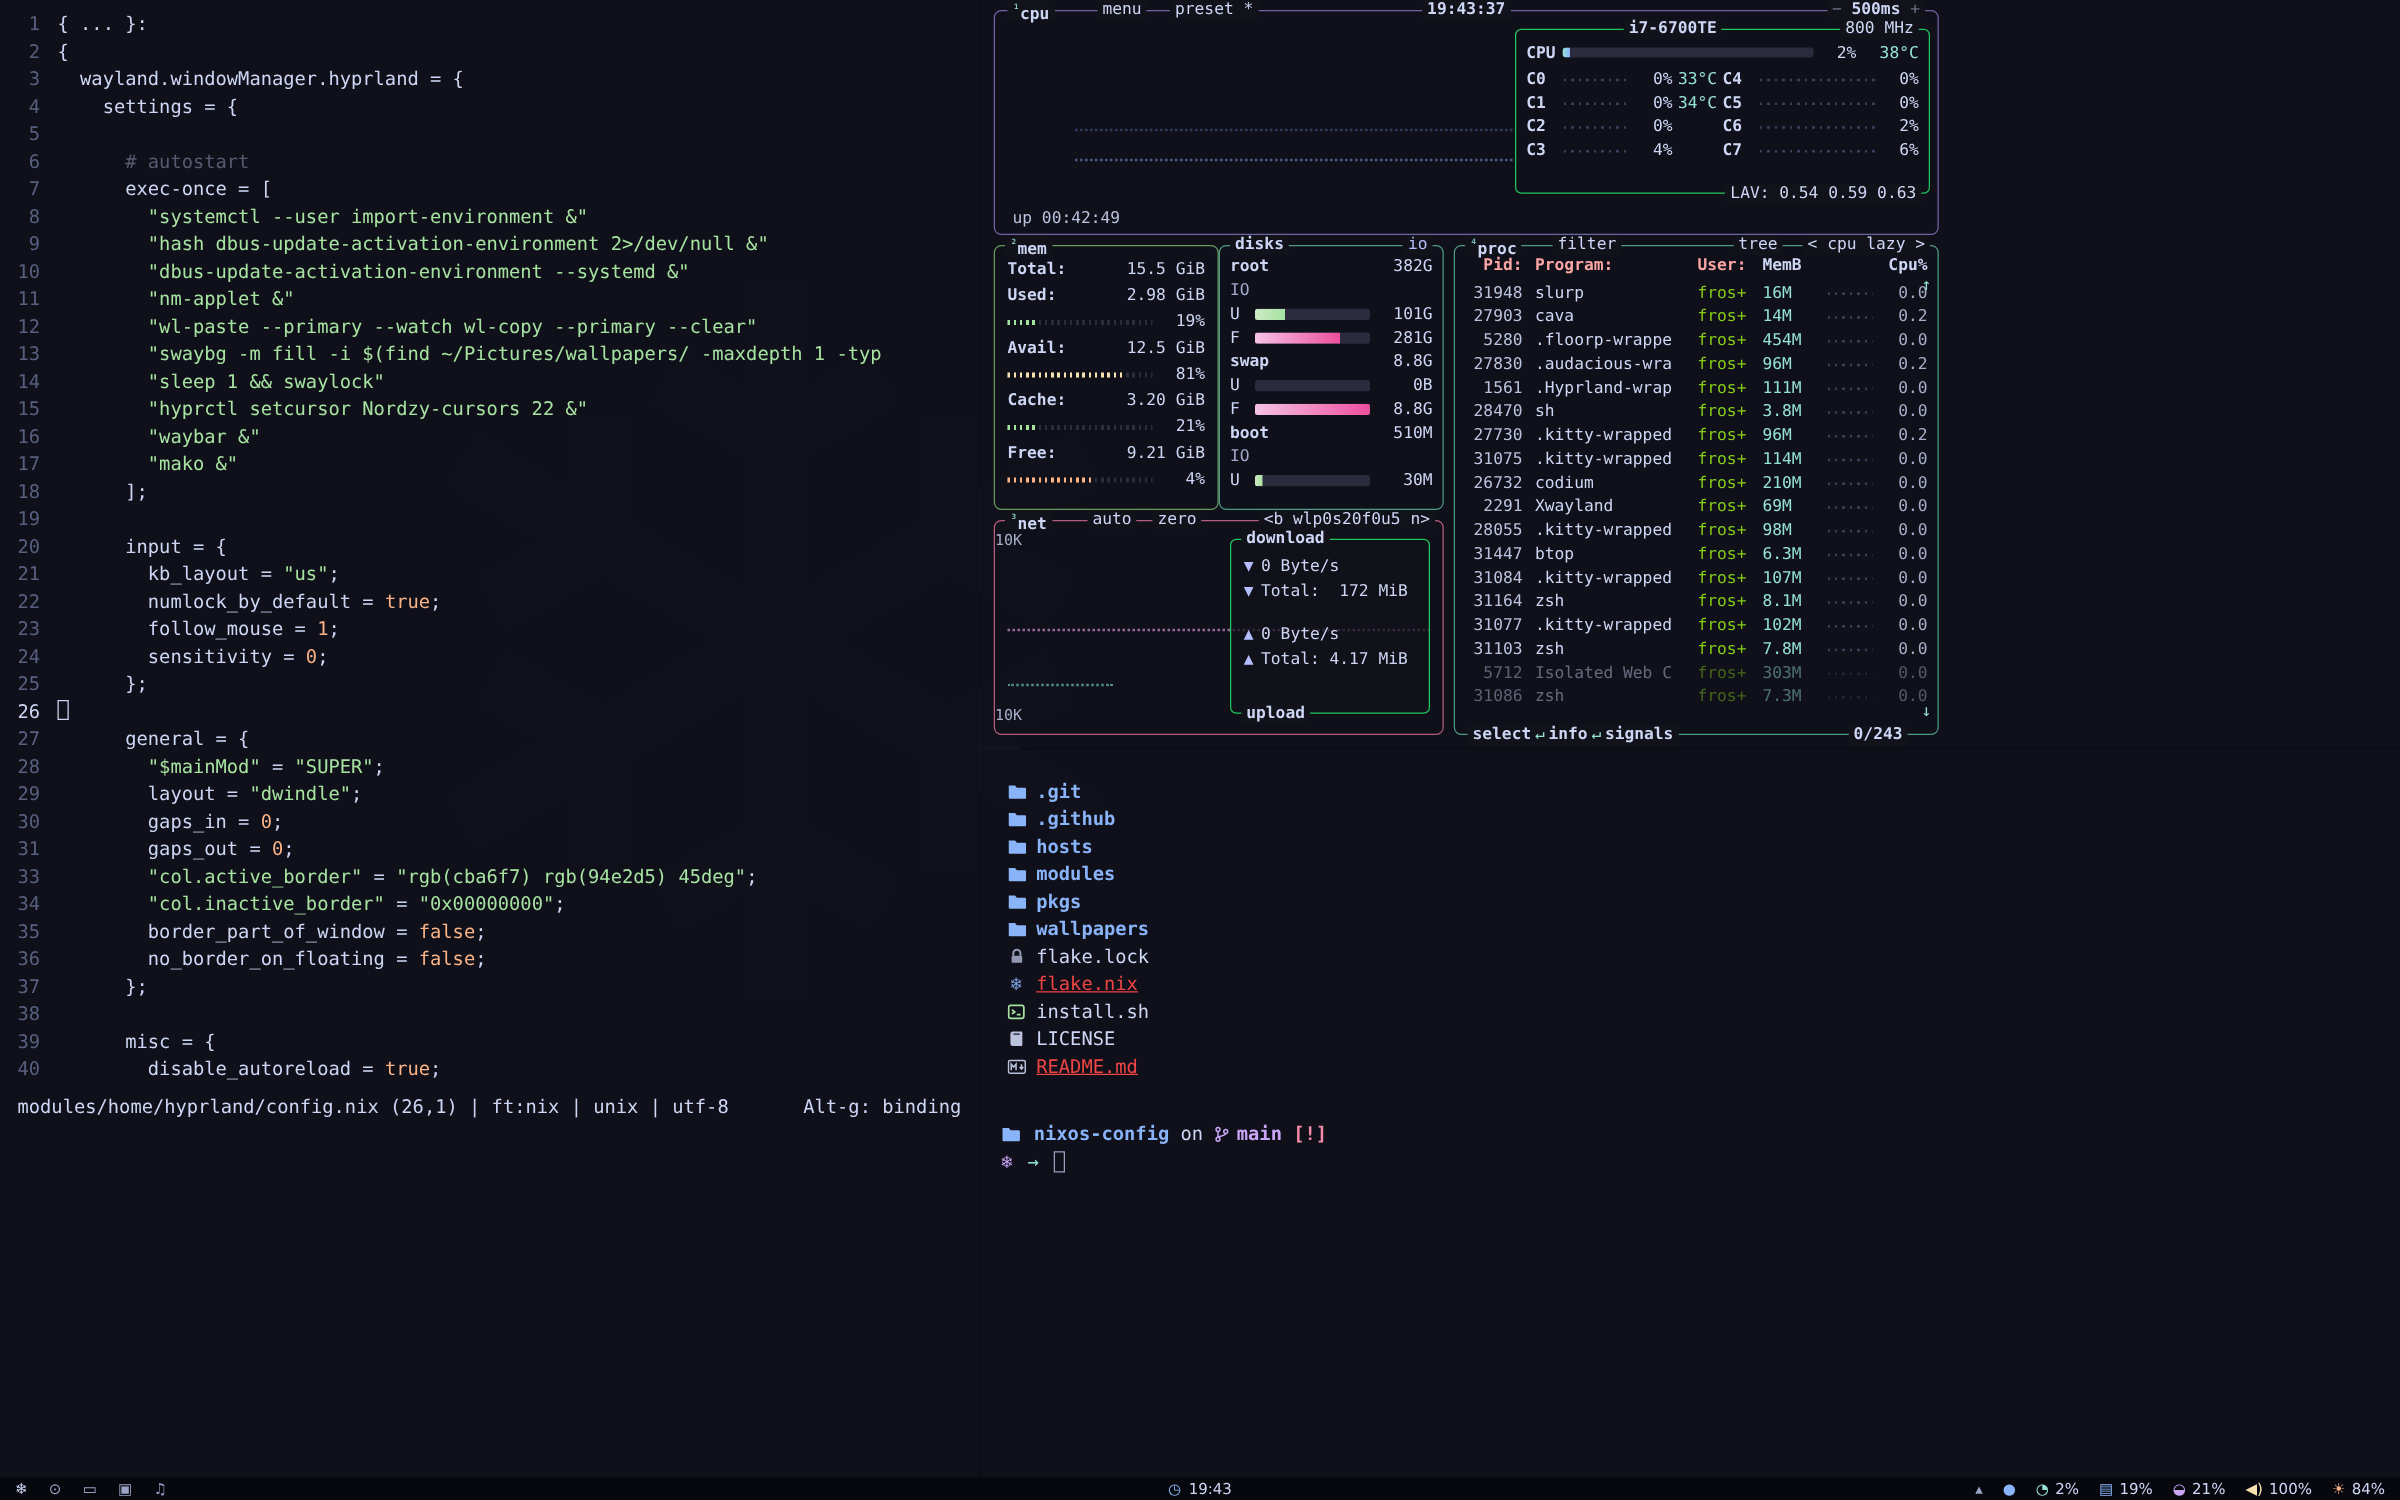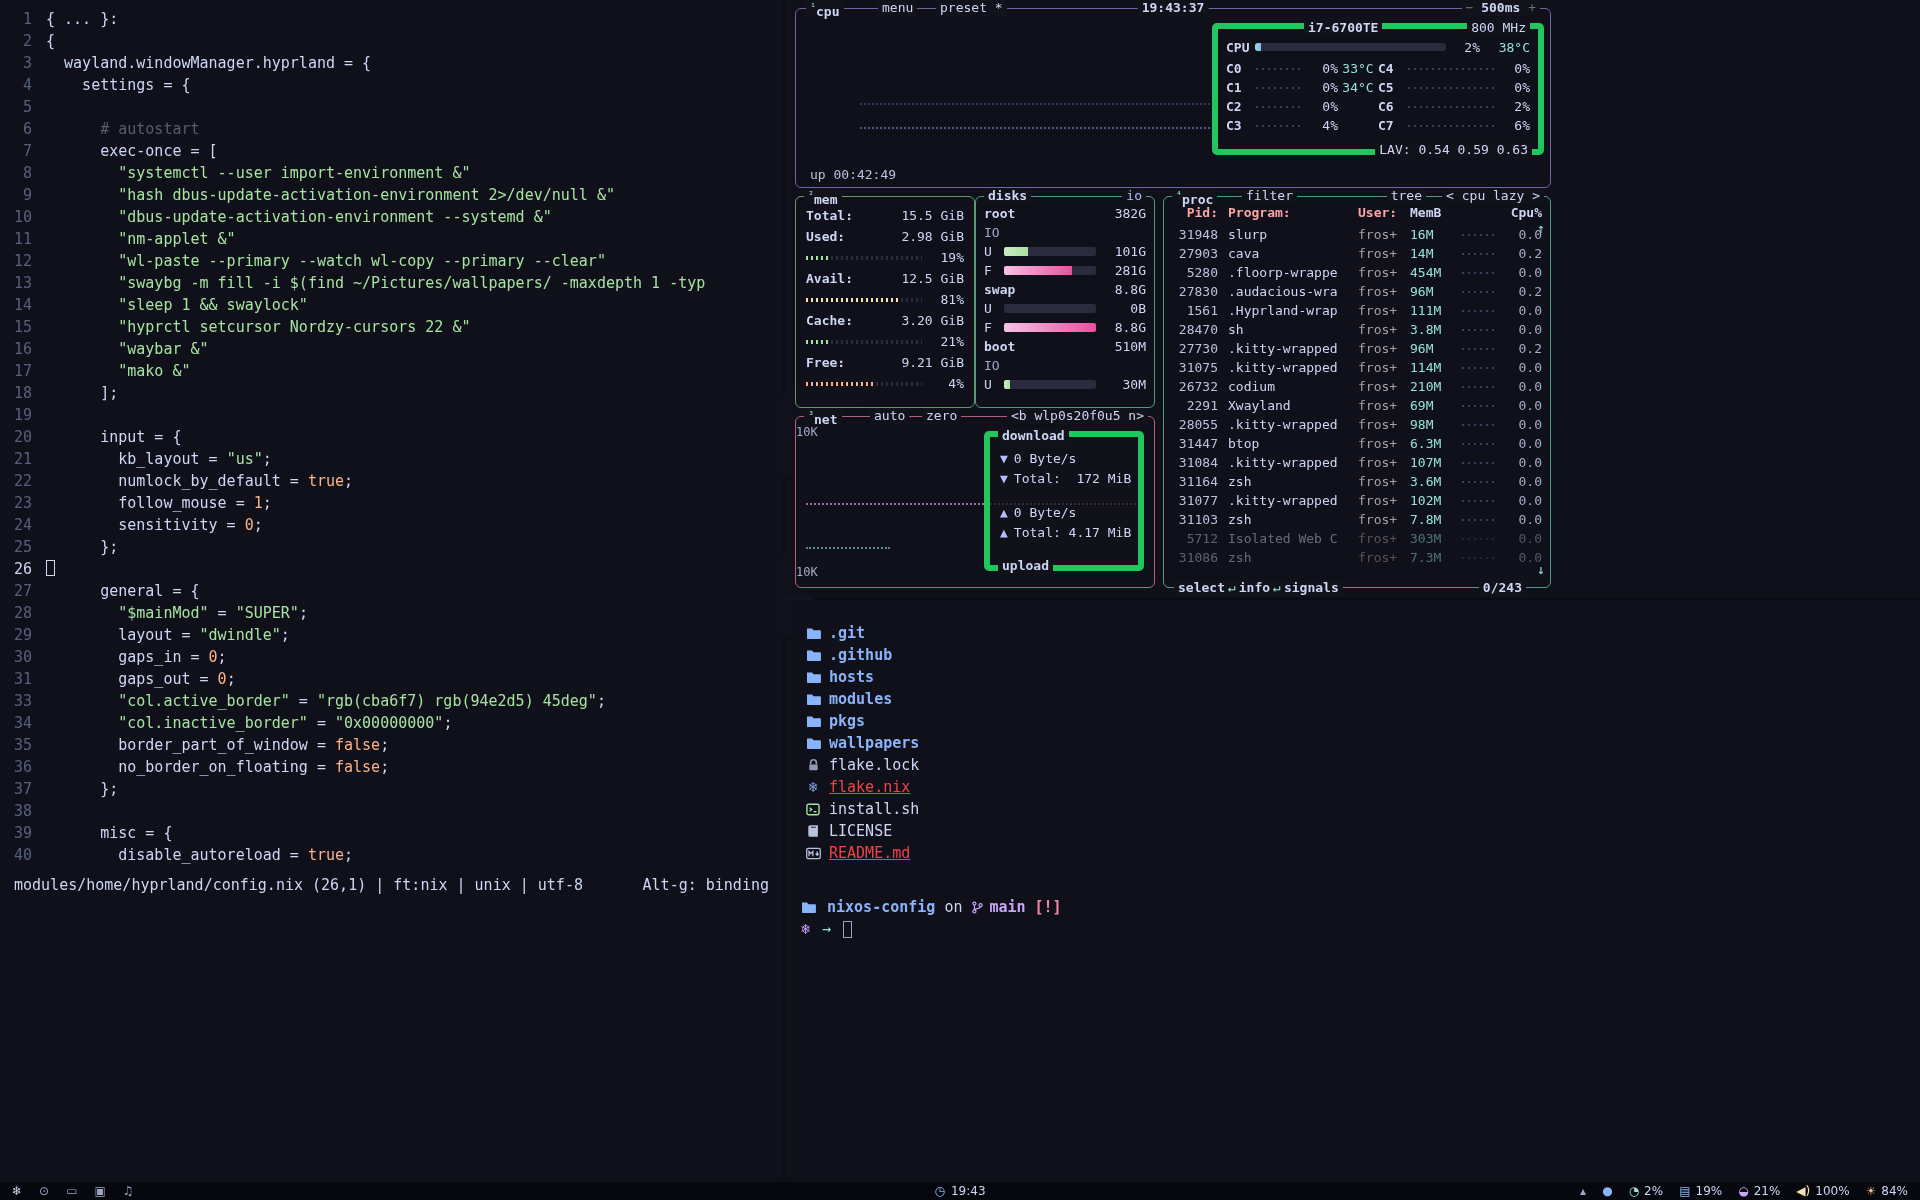"i7-6700TE" .subbox { border: 6px solid #22c55e -> 1px solid #22c55e }
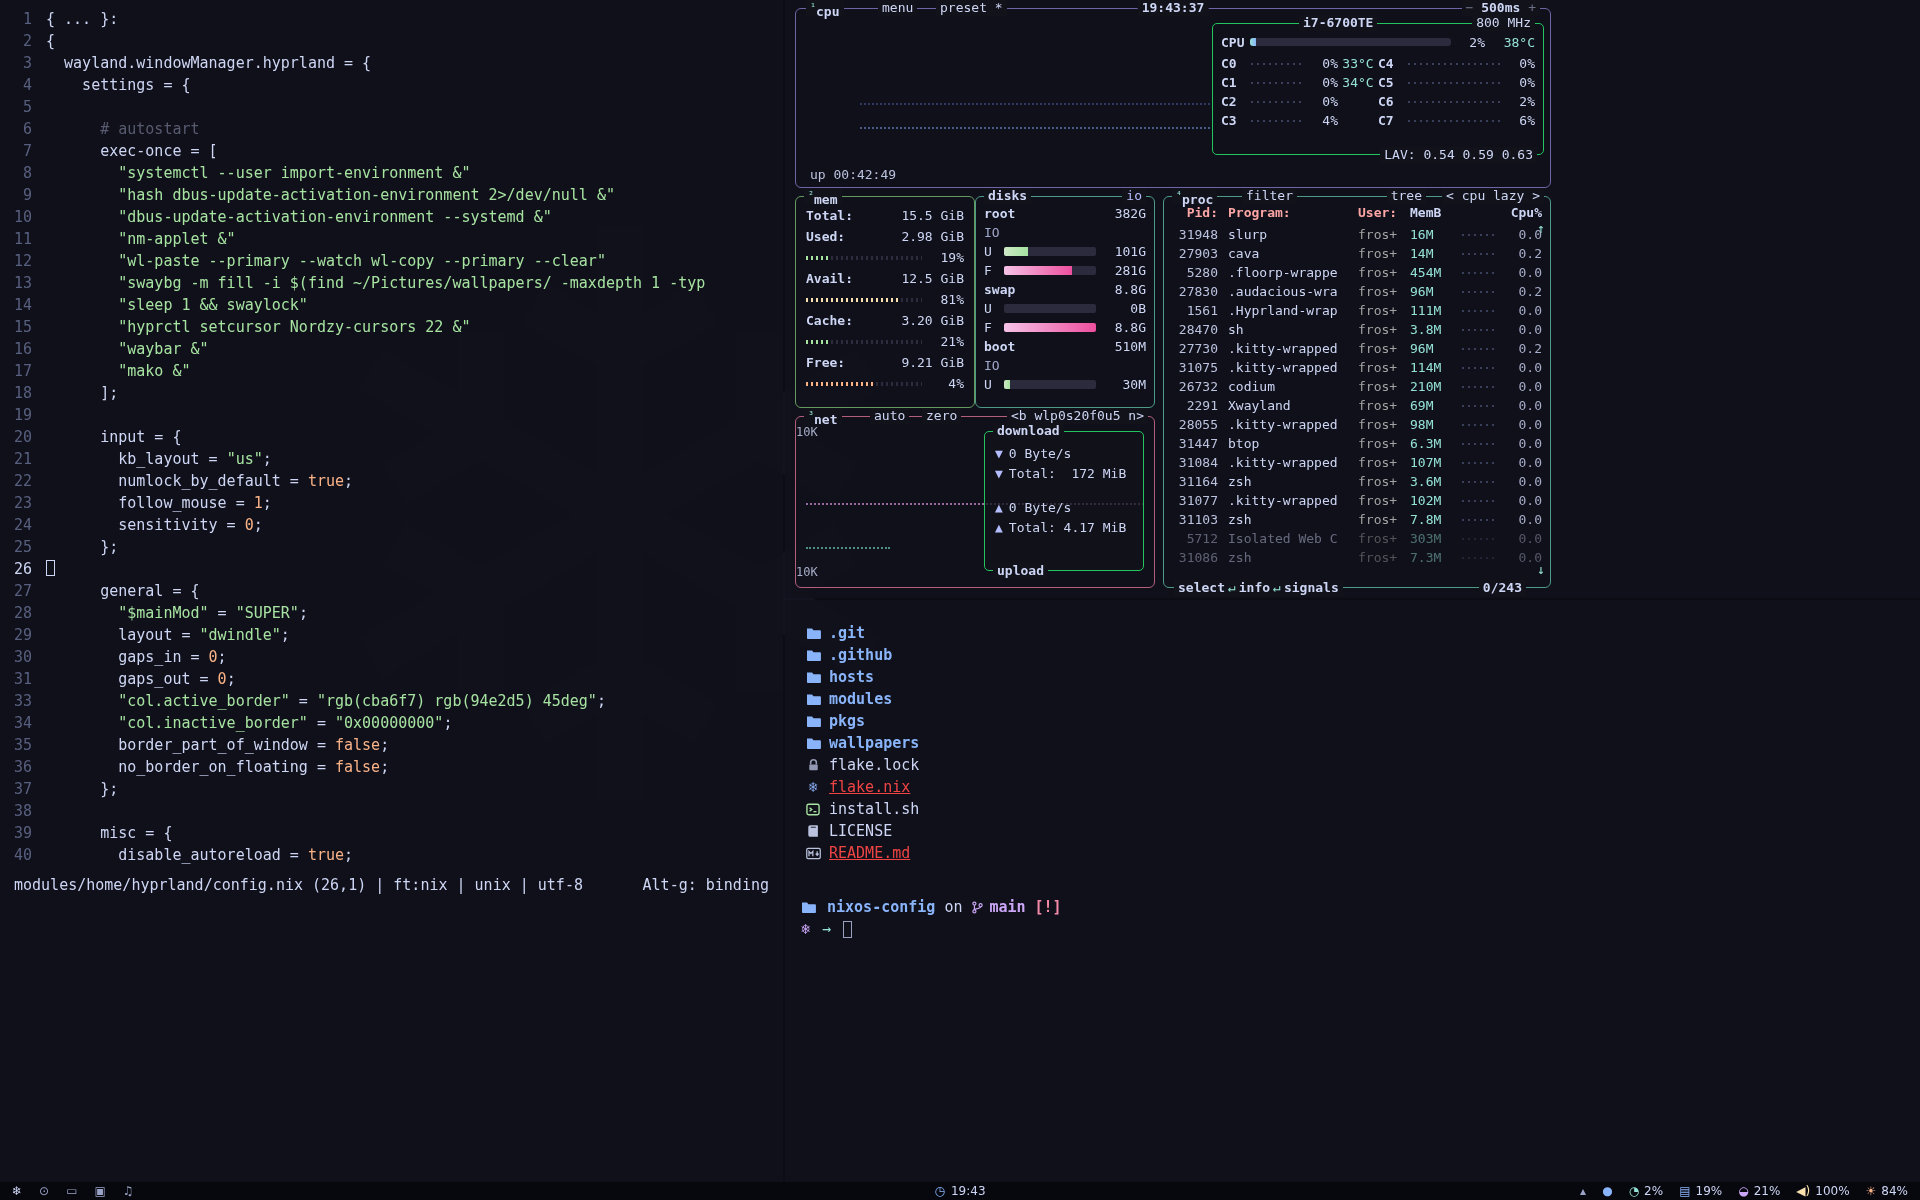"fros+" .p-user { color: #a3a3a3 -> #84cc16 }
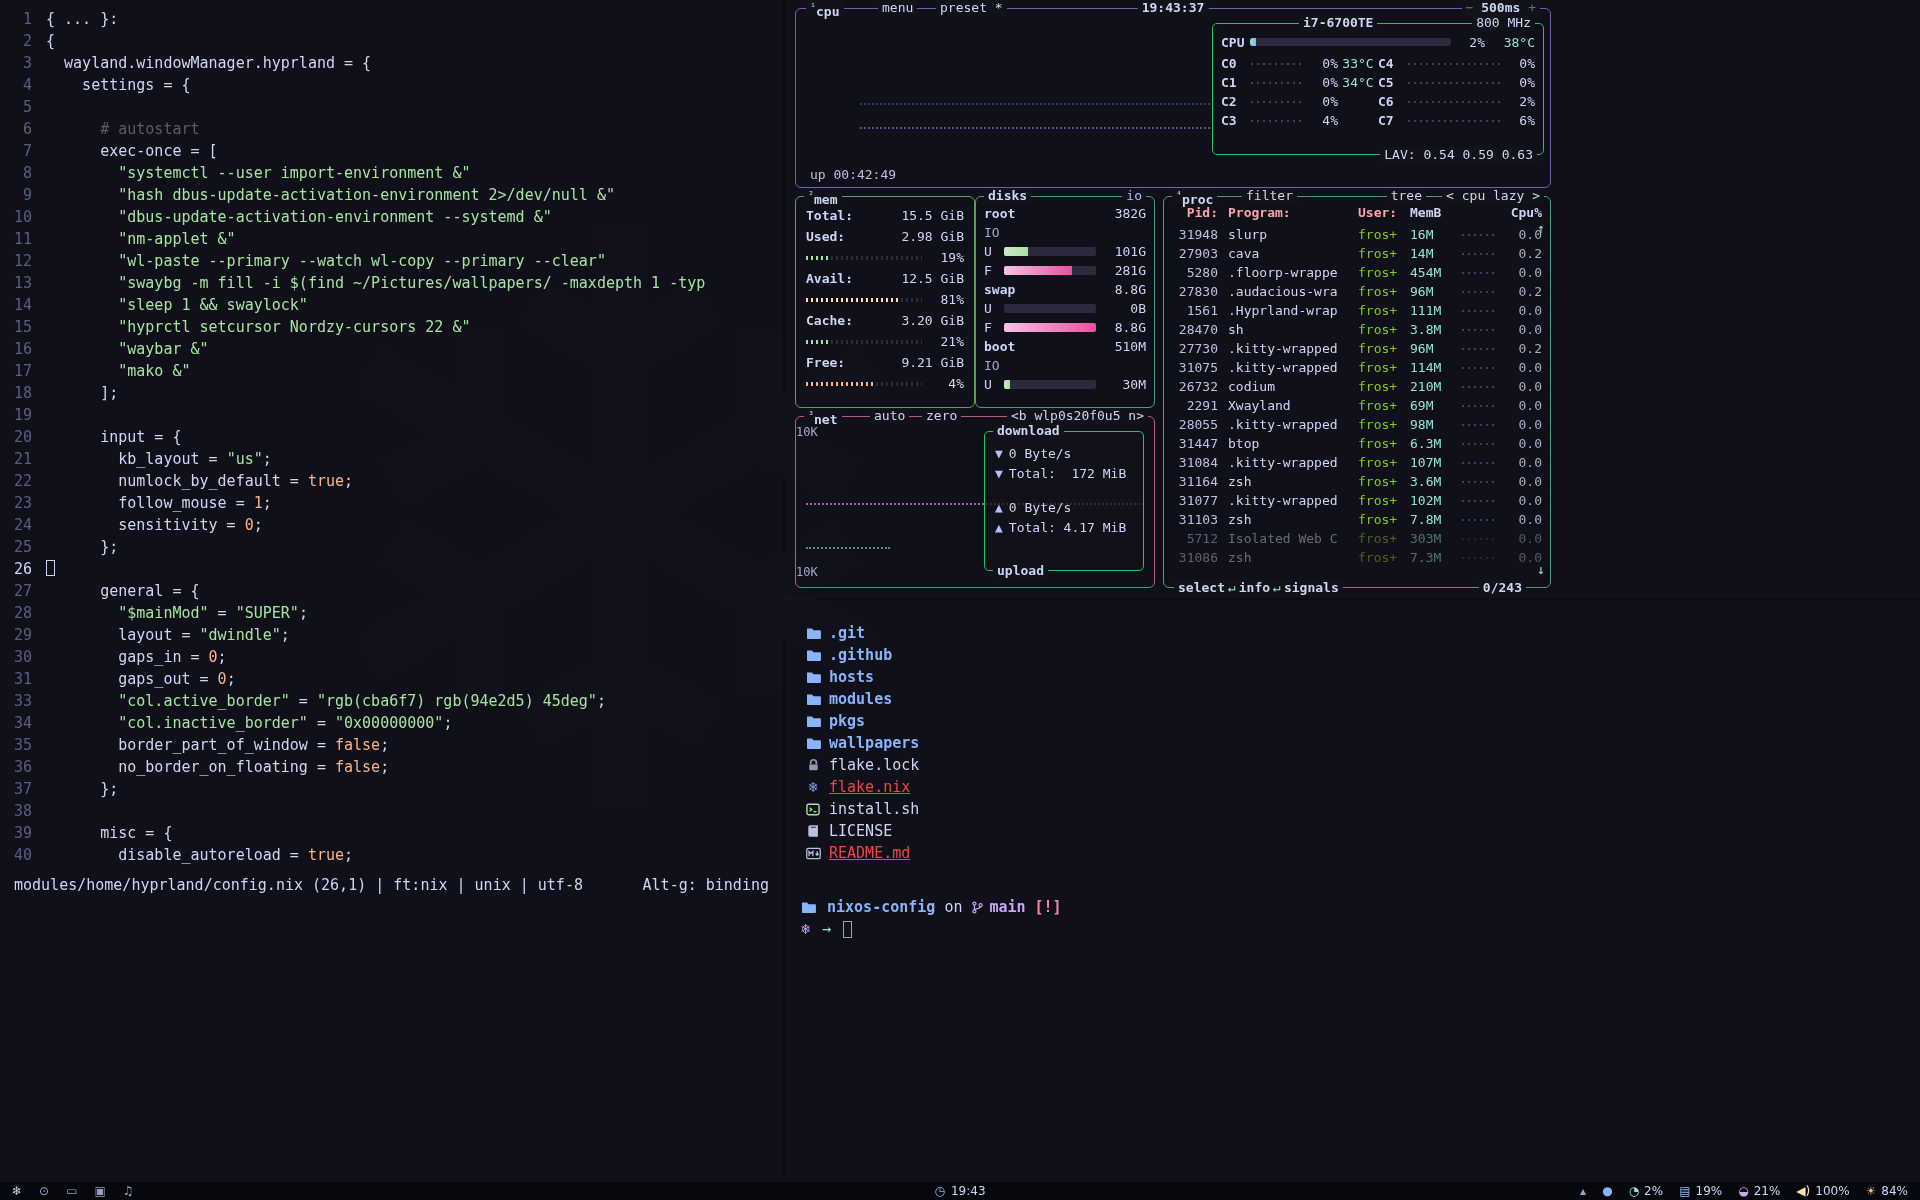"3.6M" span.p-mem { text: 3.6M -> 8.1M }
